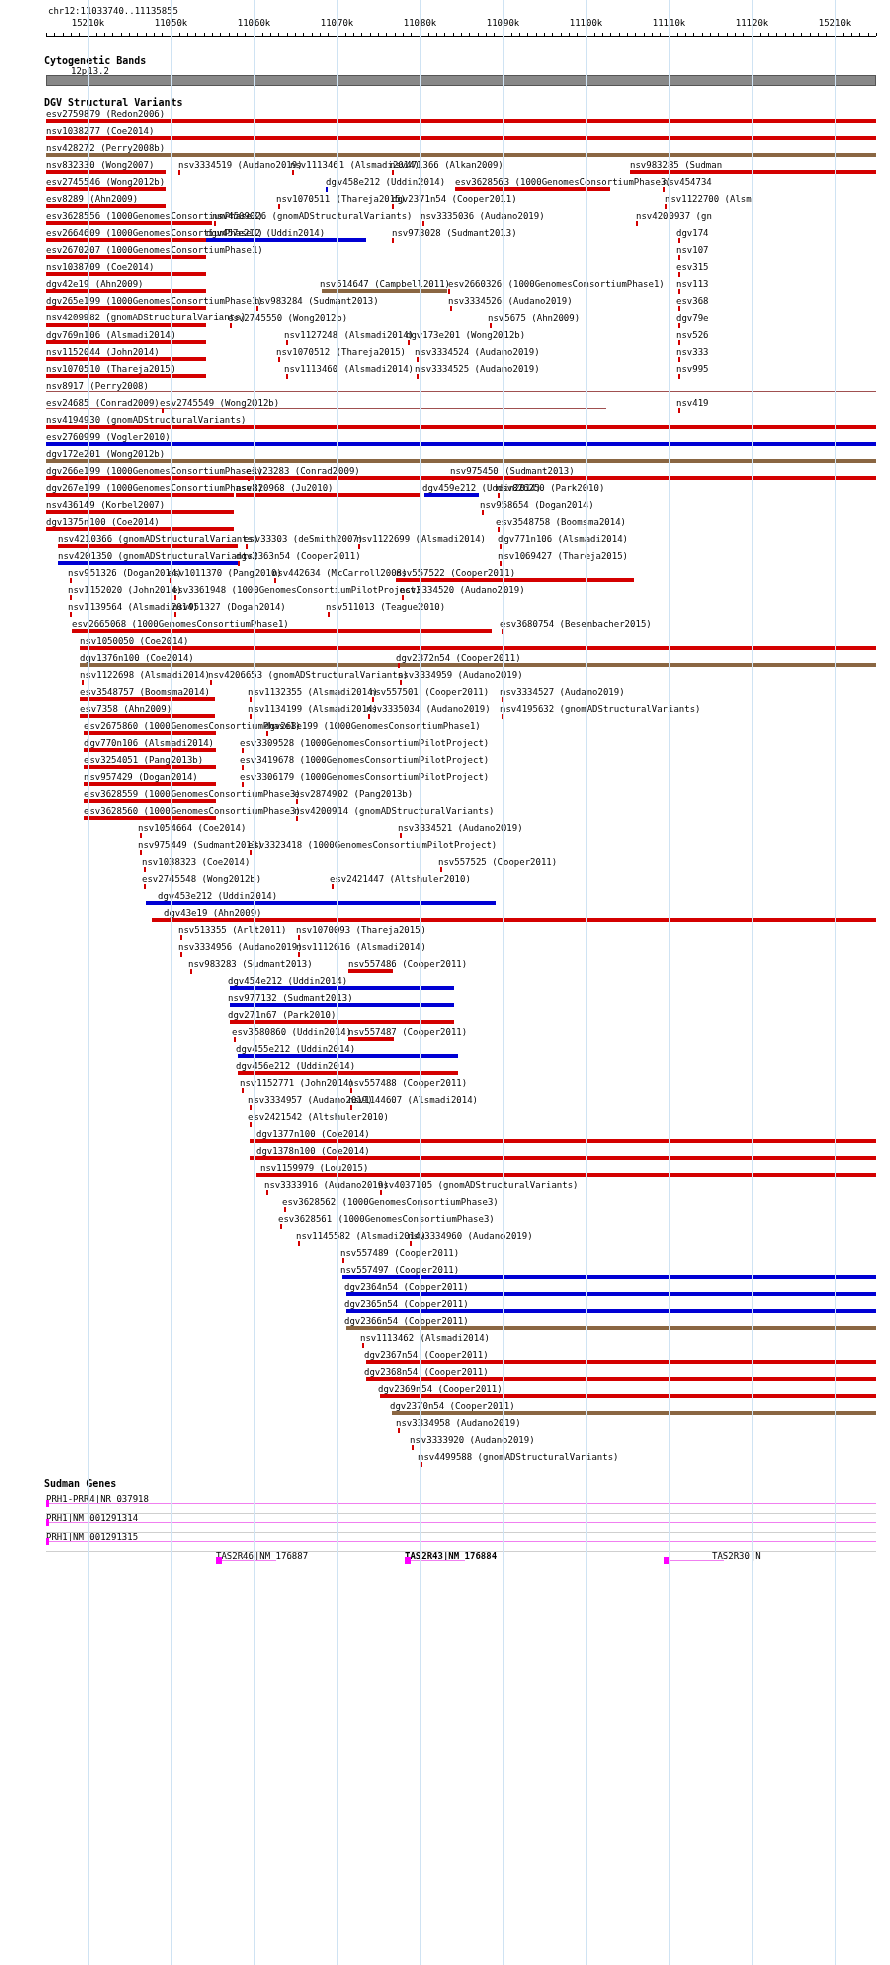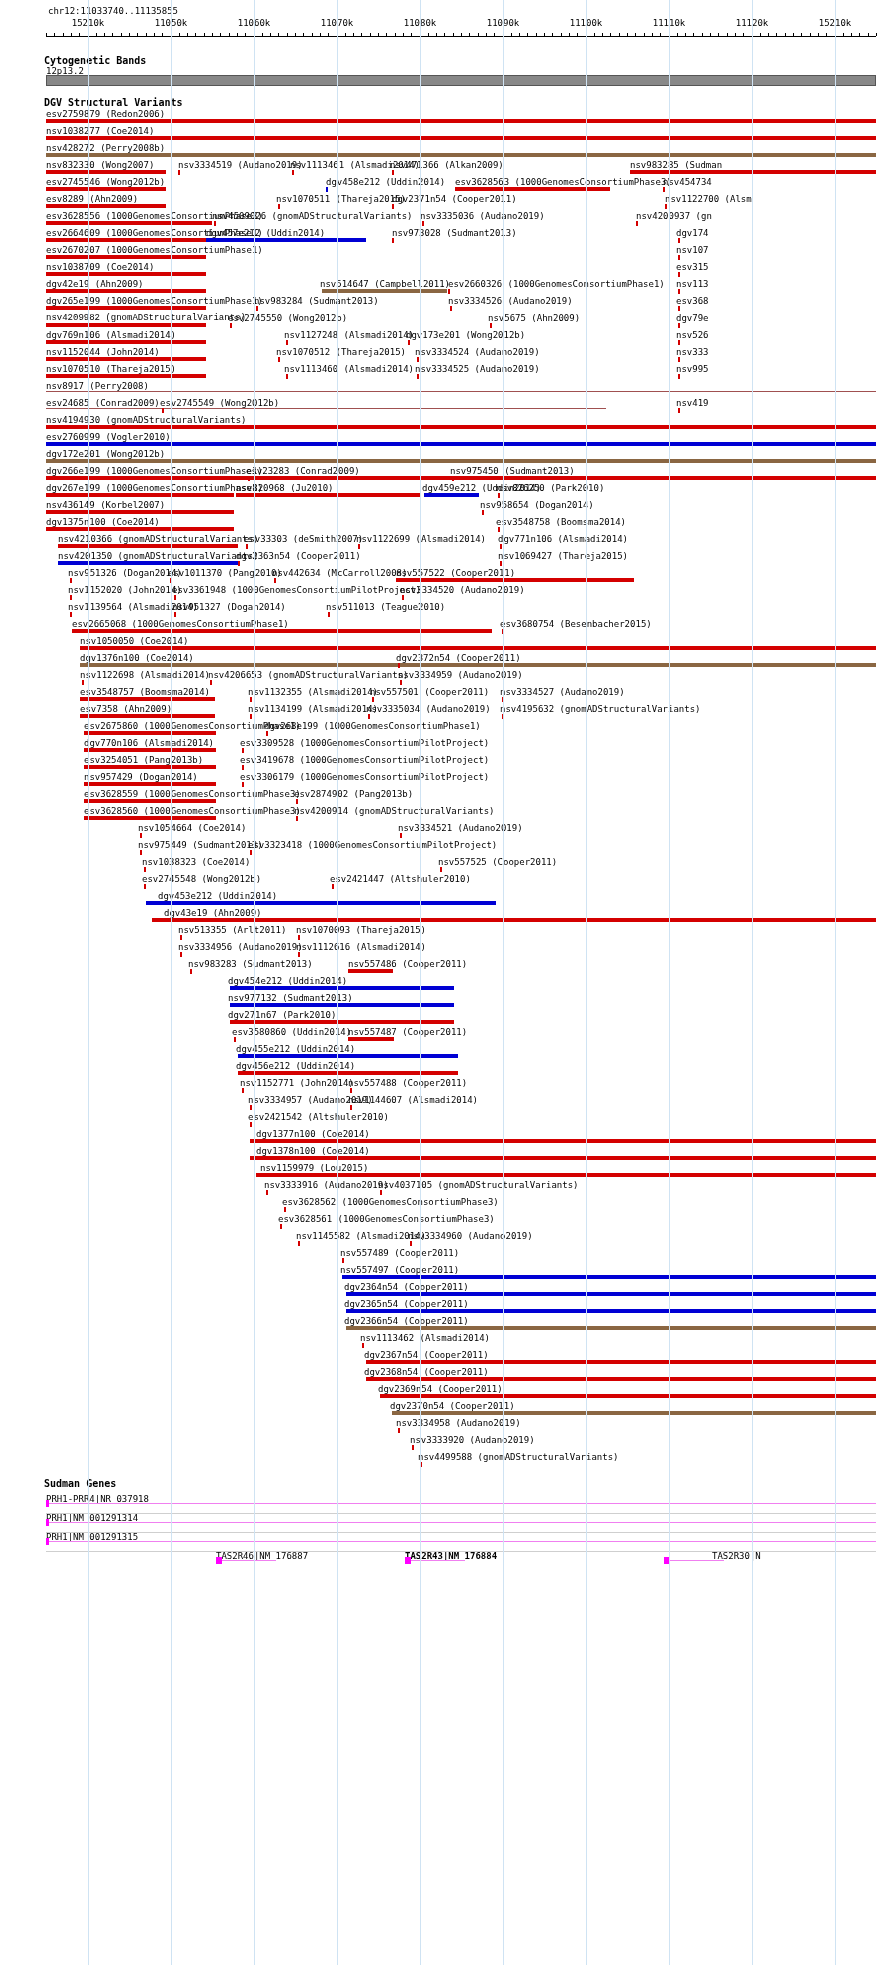"12p13.2" .smalltxt { margin-left: none -> 25px }
